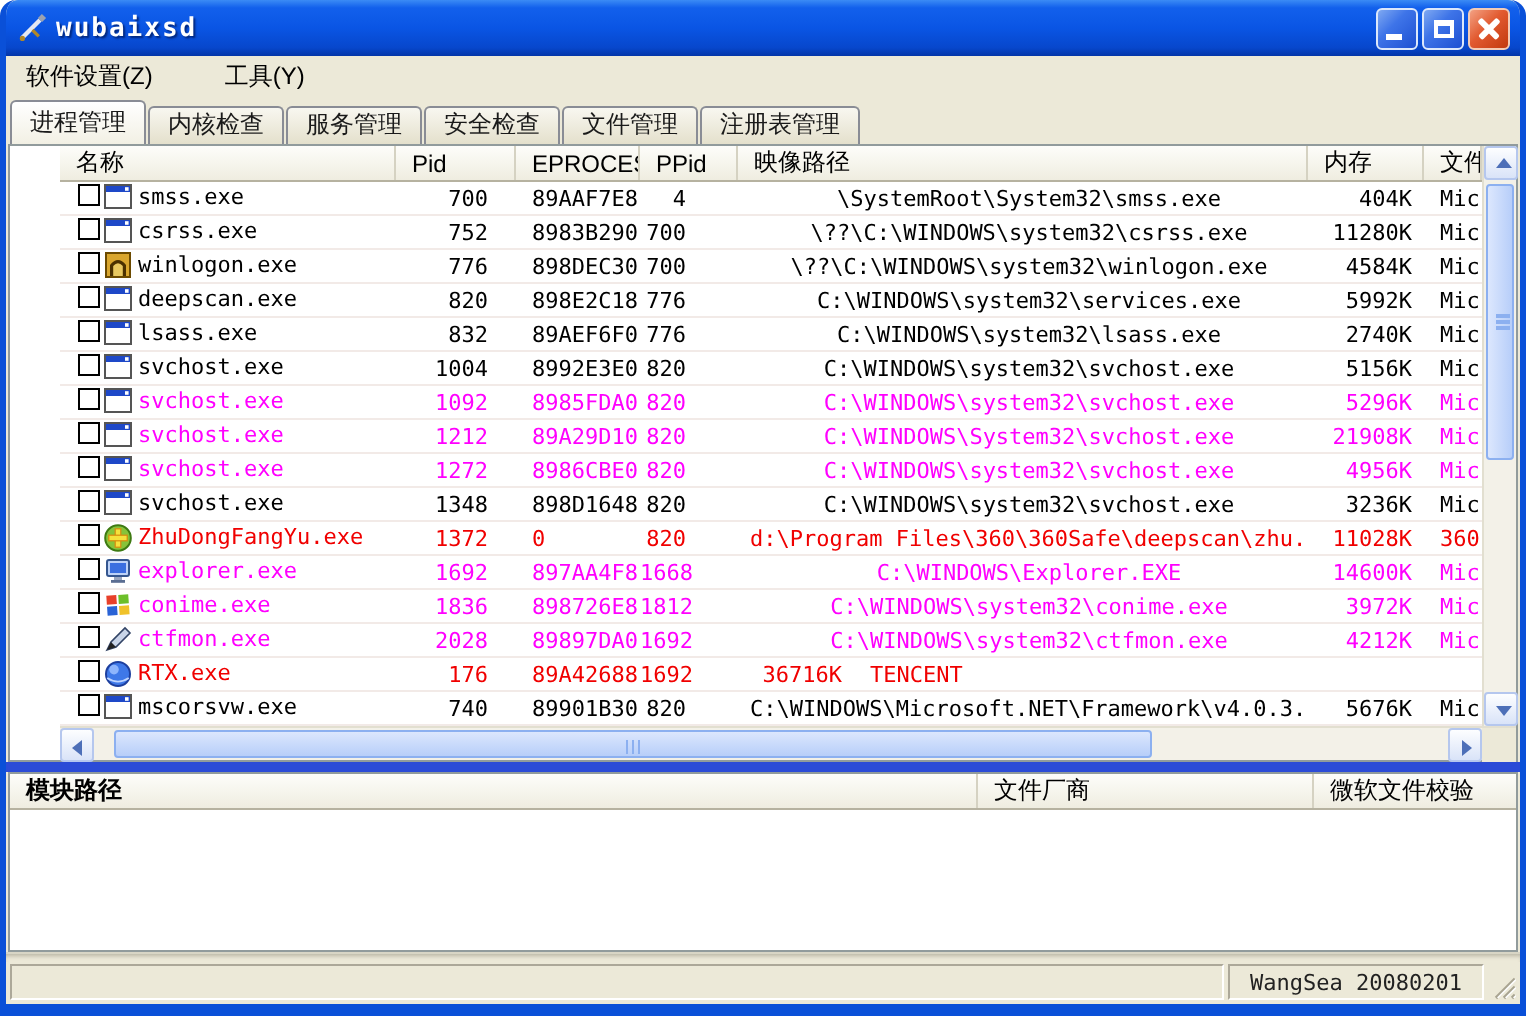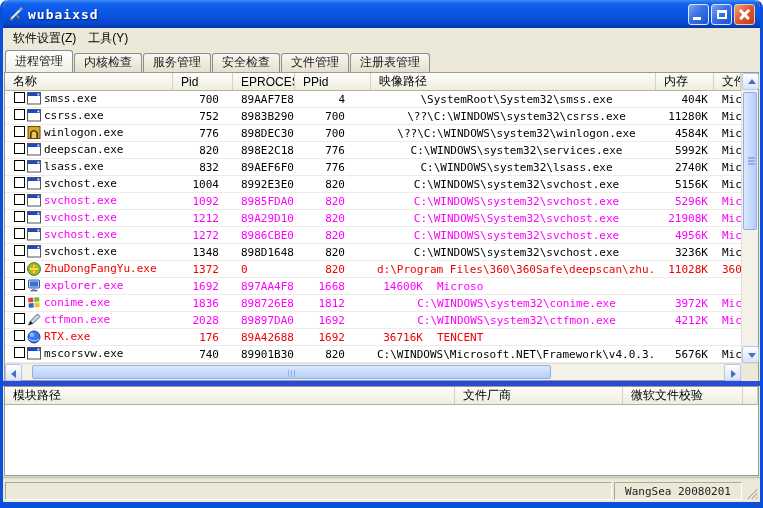"软件设置(Z)" .menubar { gap: 6px -> 30px }
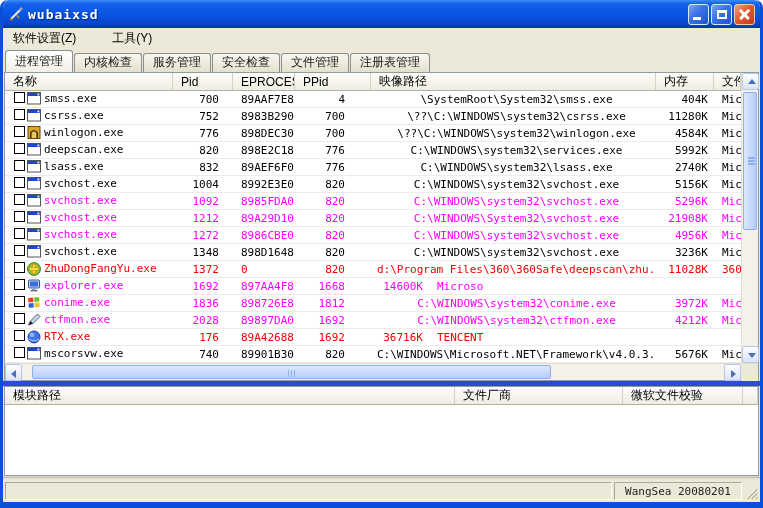"名称" .toppane { padding-left: none -> 25px }
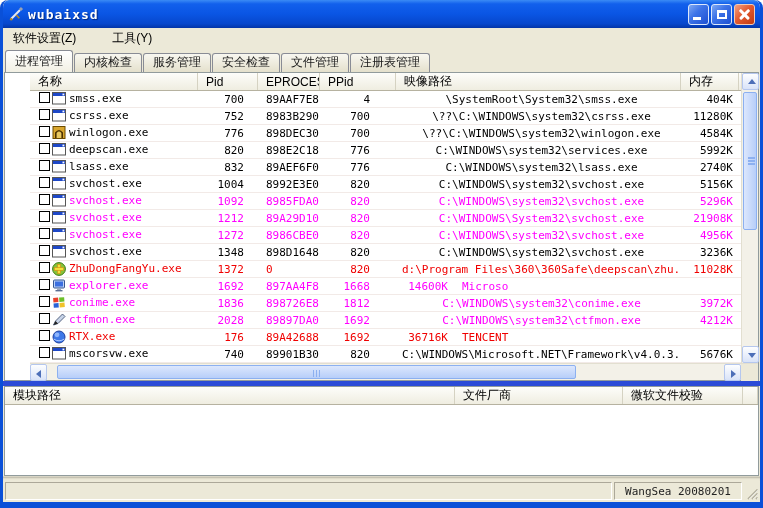"PPid" .col-ppid { width: 76px -> 49px }
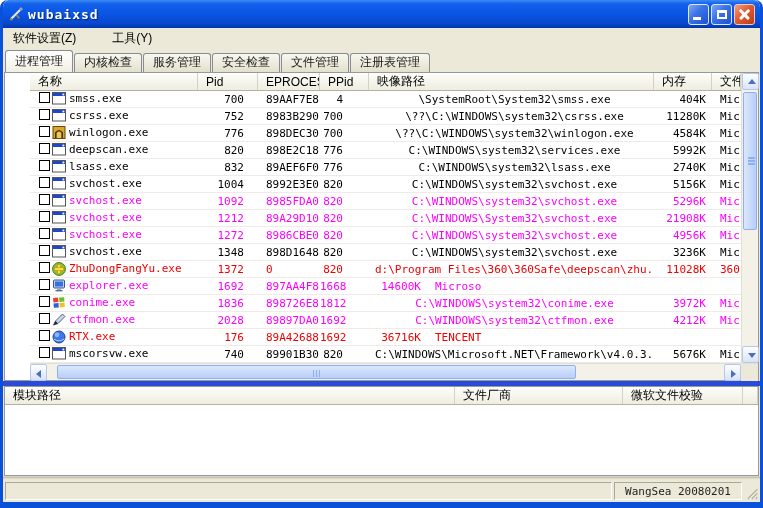"C:\WINDOWS\Explorer.EXE" span.cell { html: none -> <span>C:\WINDOWS\Explorer.EXE</span> }
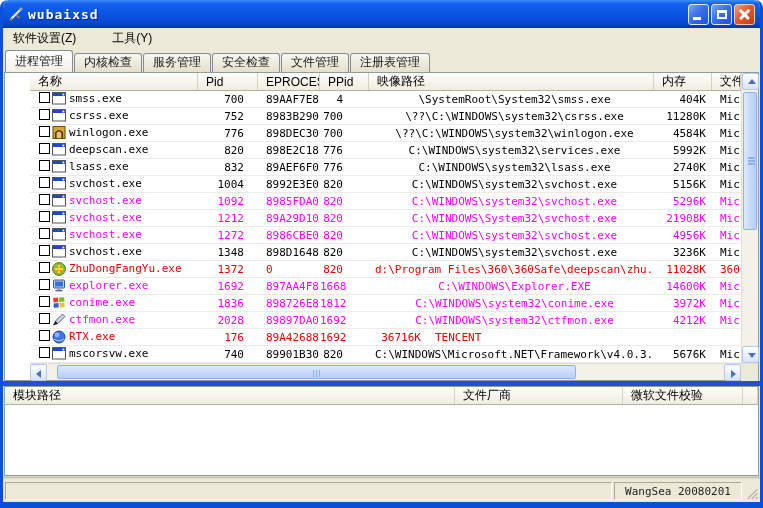"模块路径" .bh-path { font-weight: none -> bold; width: 450px -> 484px }
